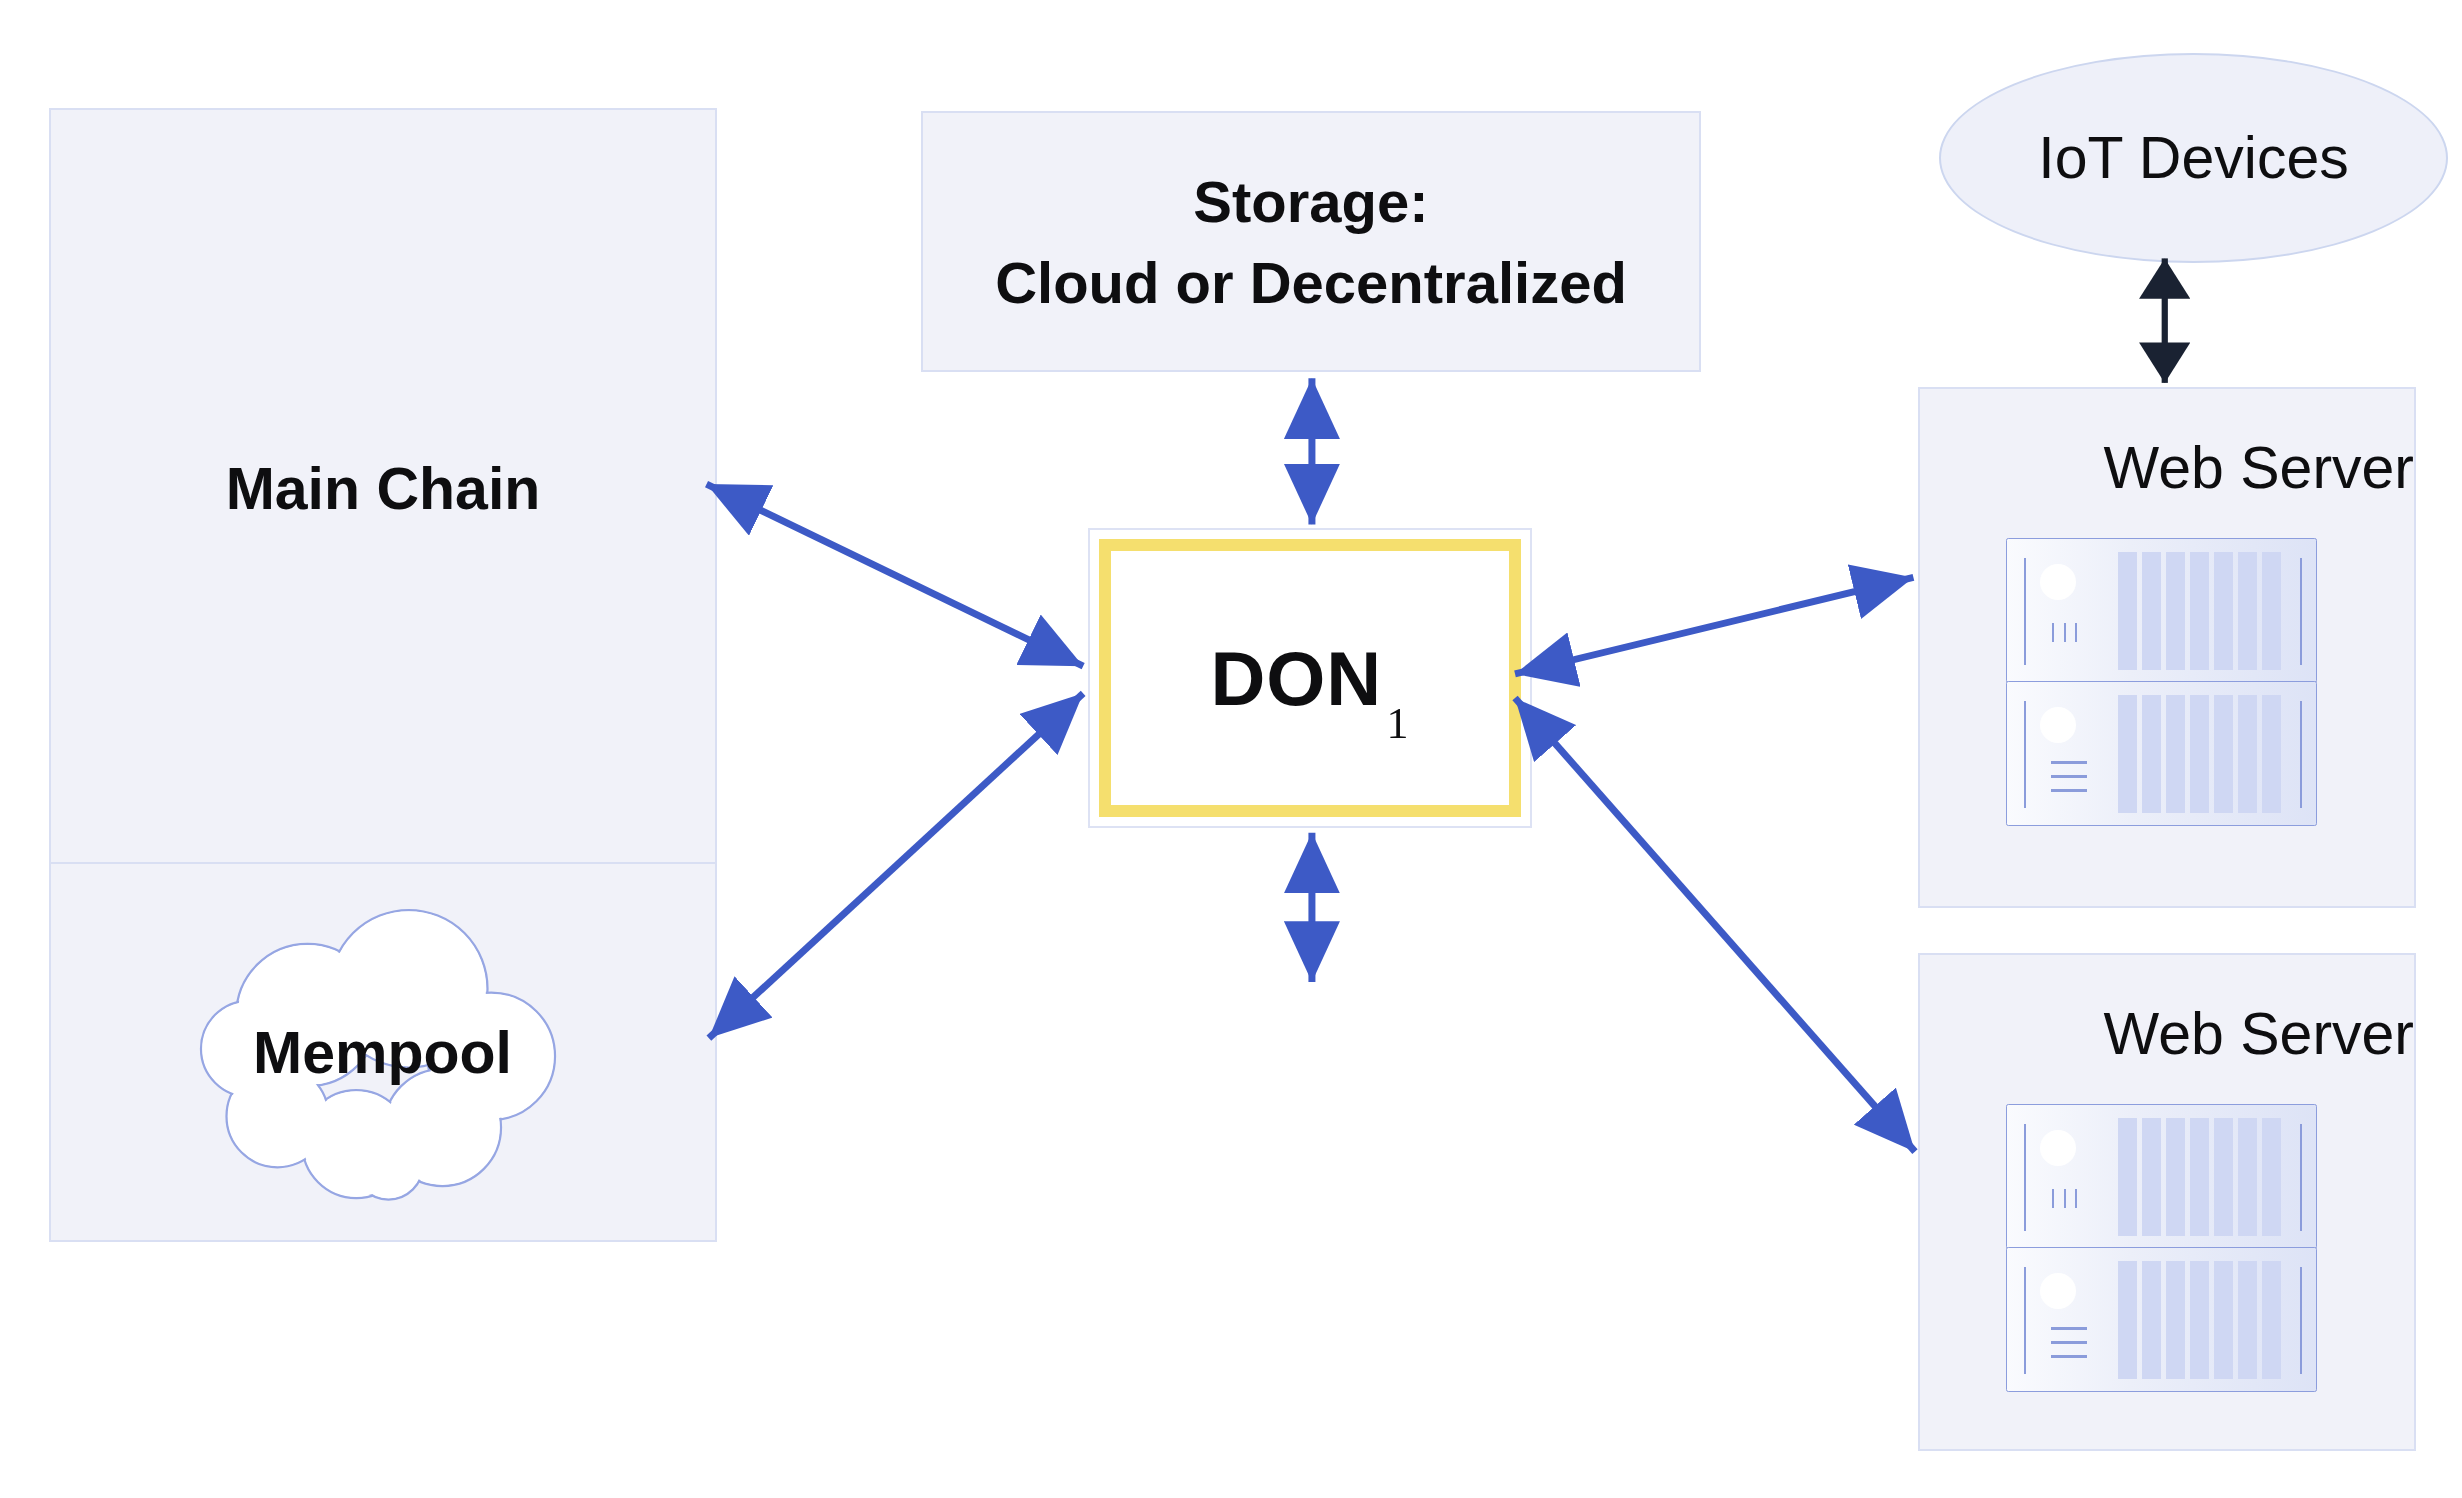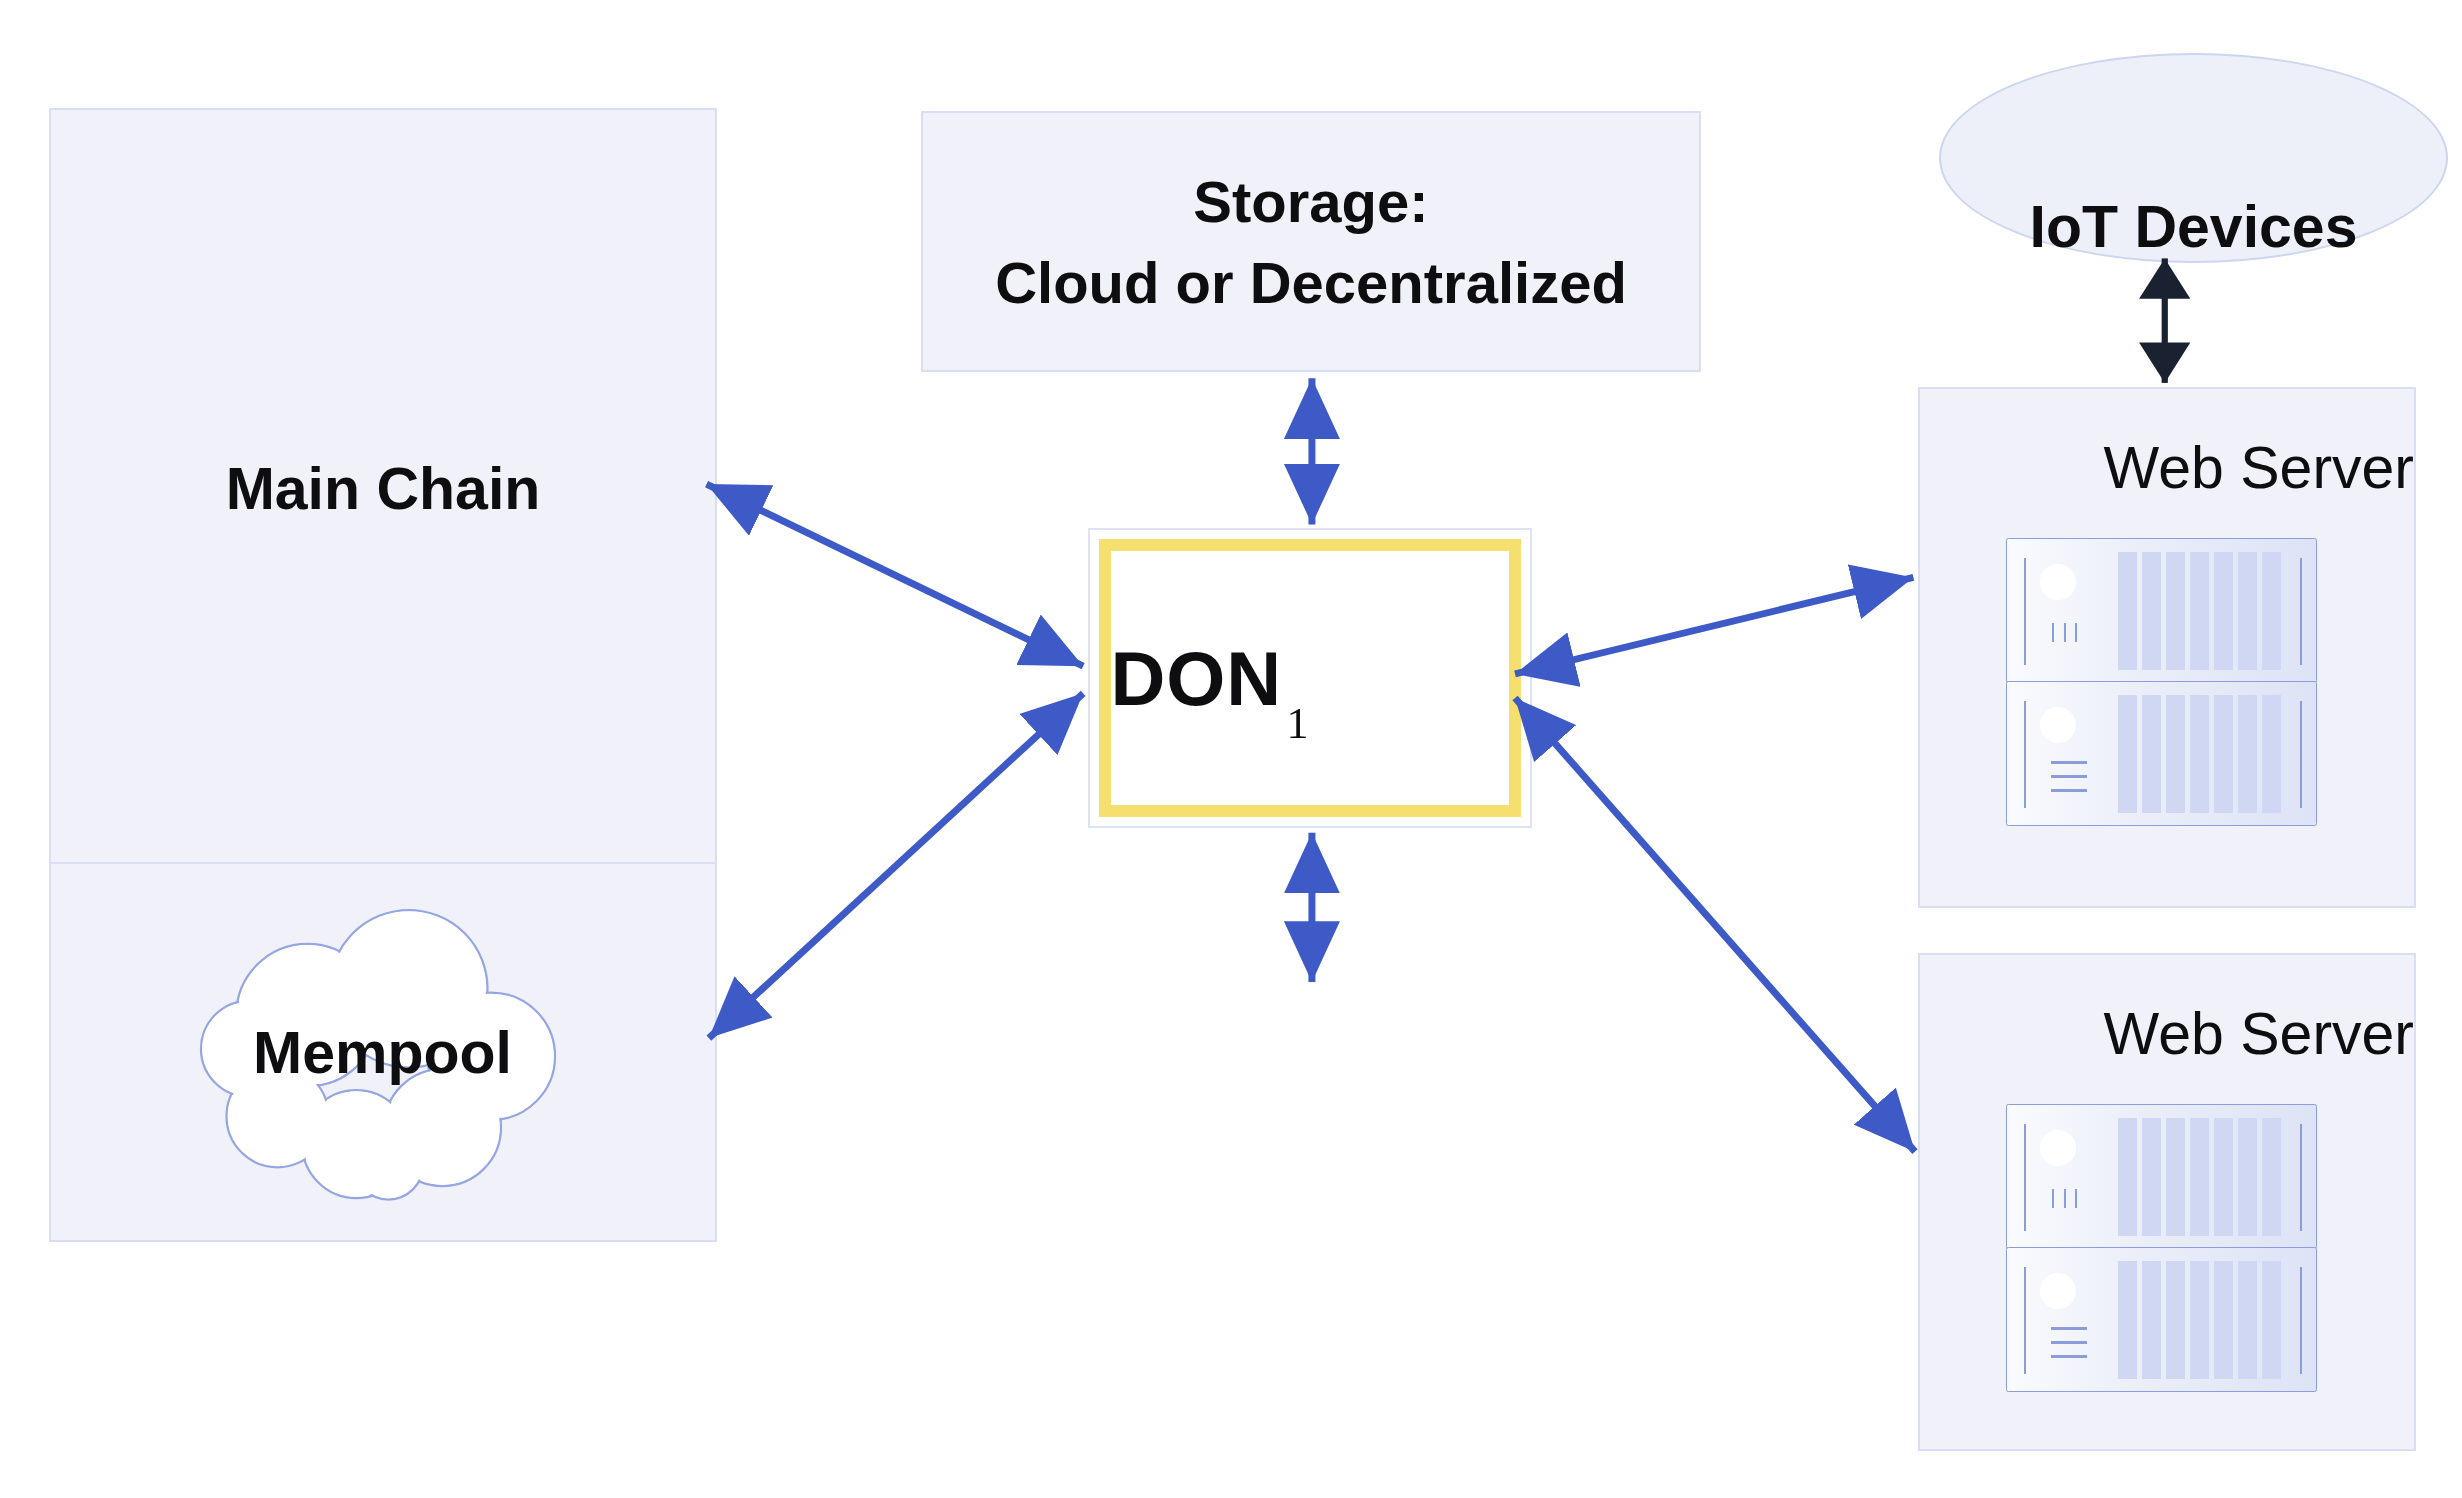"IoT Devices" .iot { align-items: flex-end -> center; font-weight: 700 -> 400 }
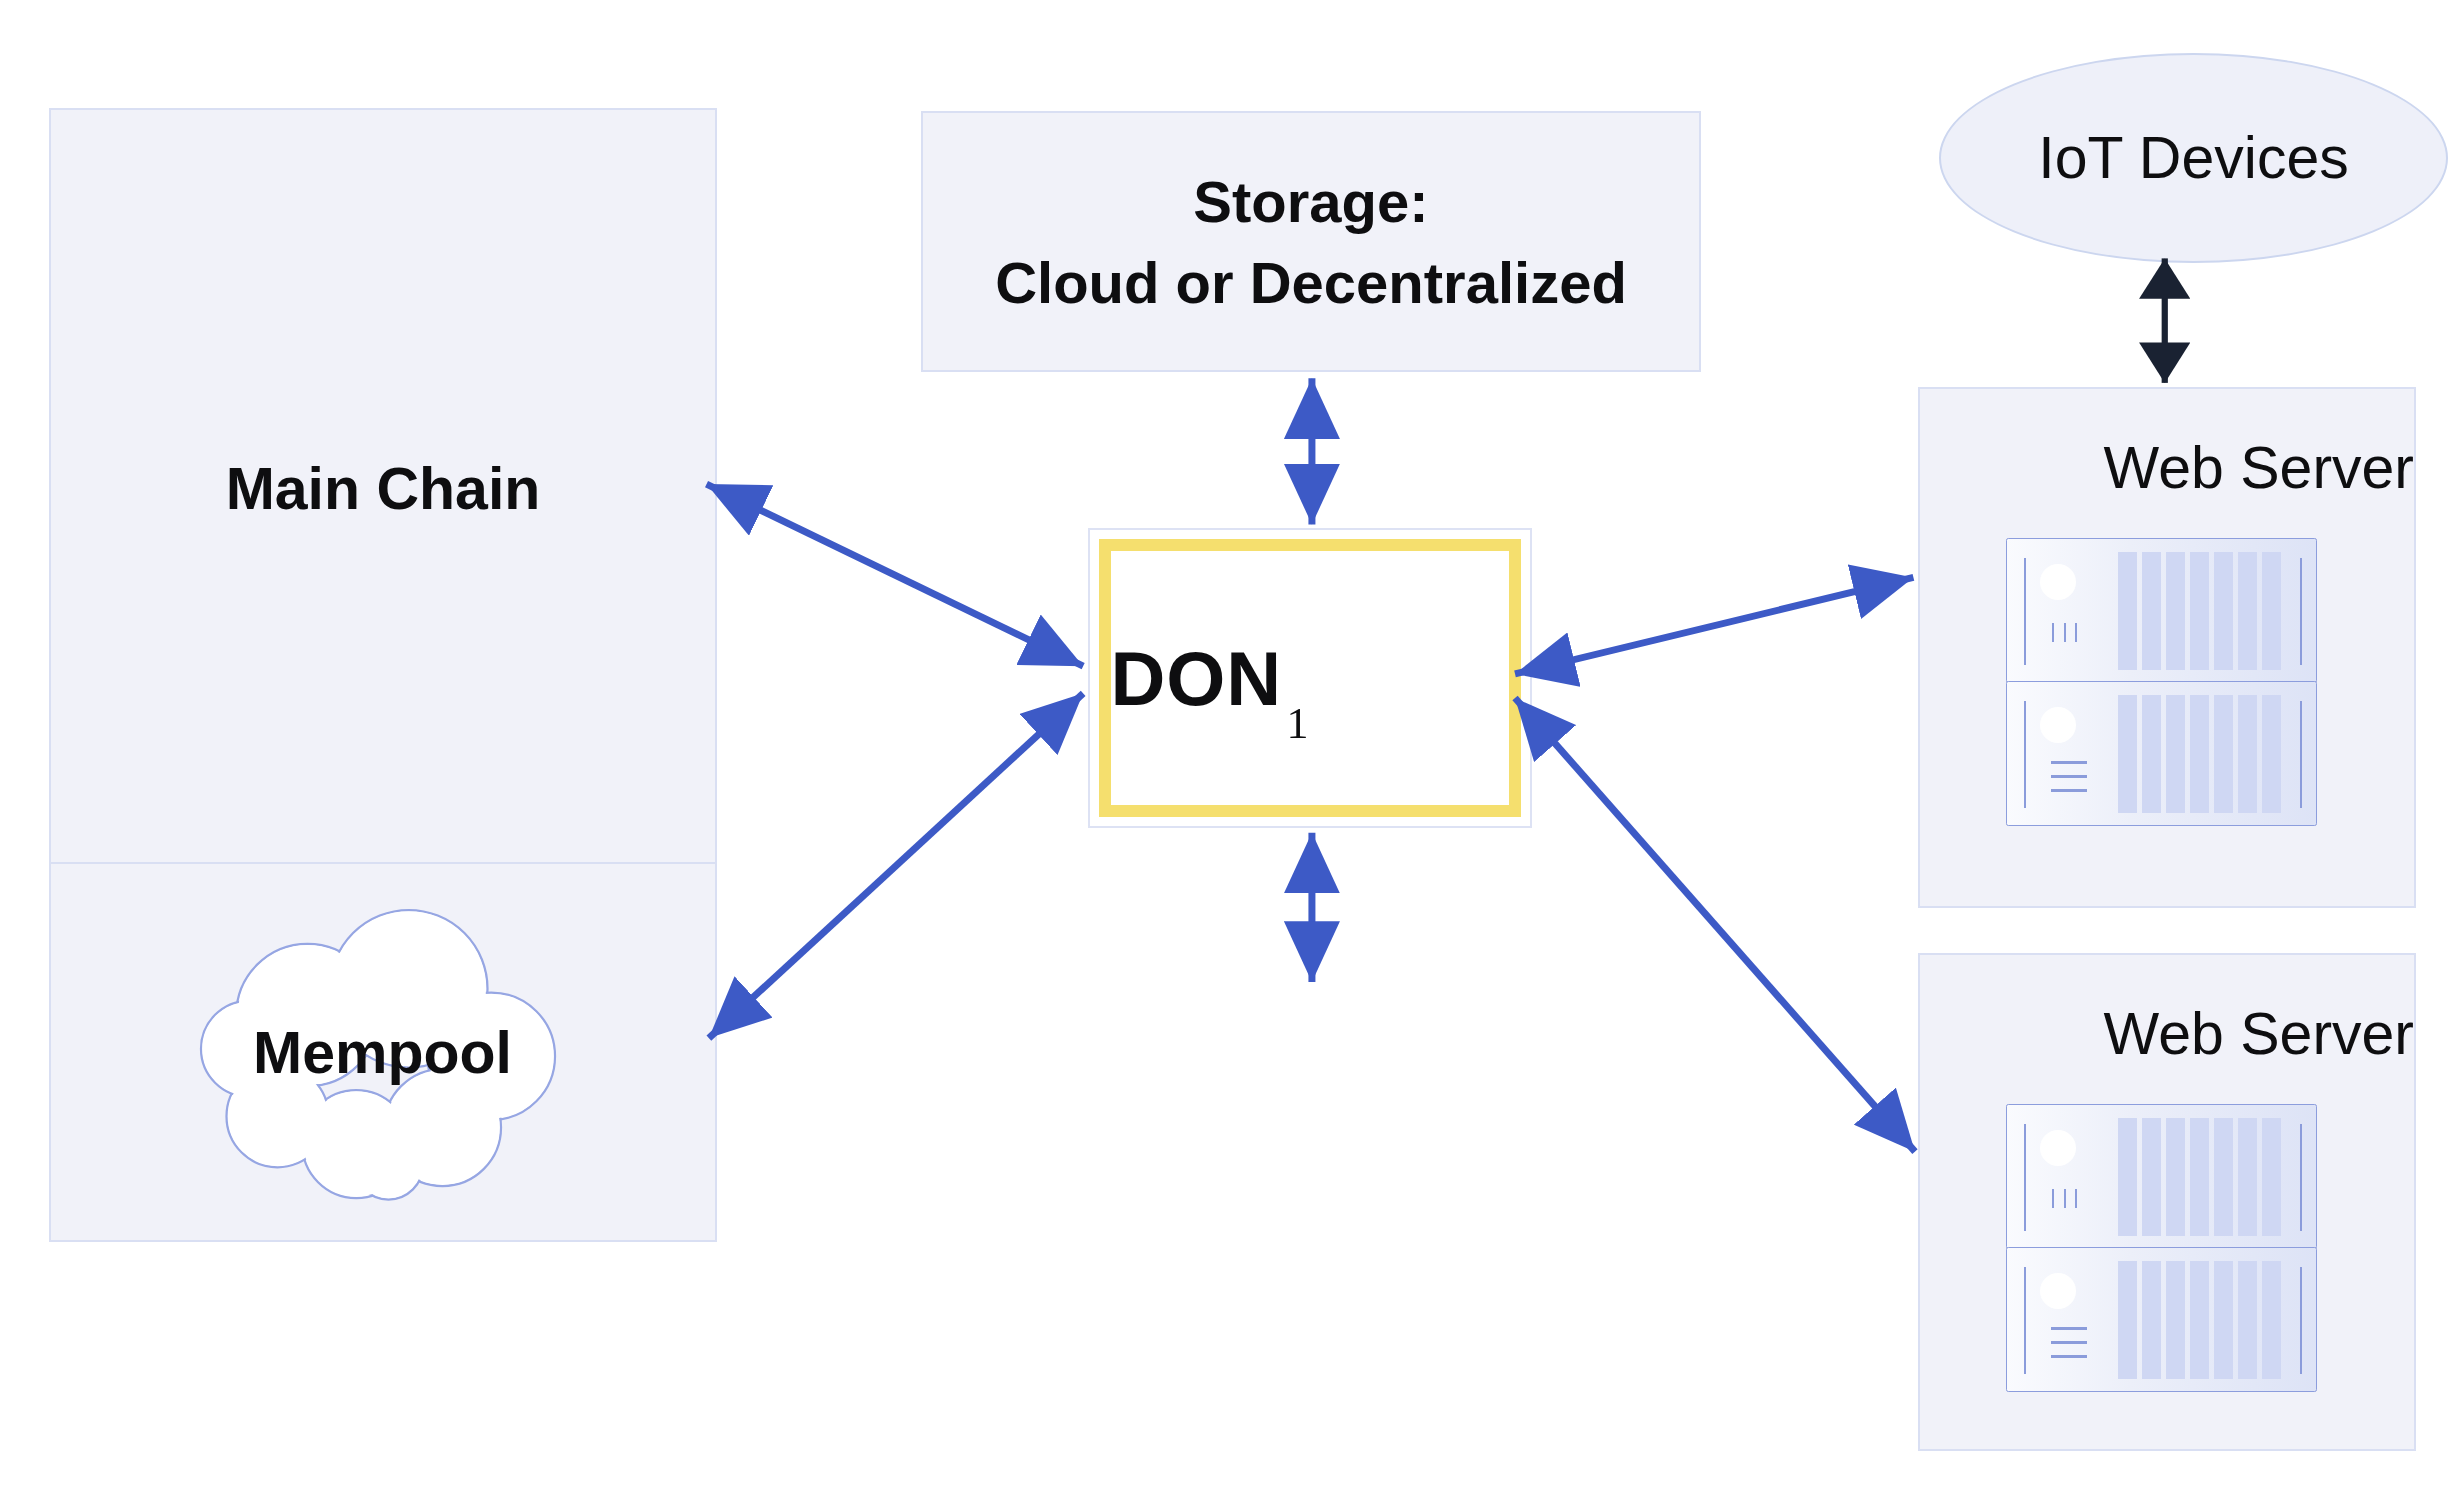"DON1" .don1-inner { justify-content: none -> center }
